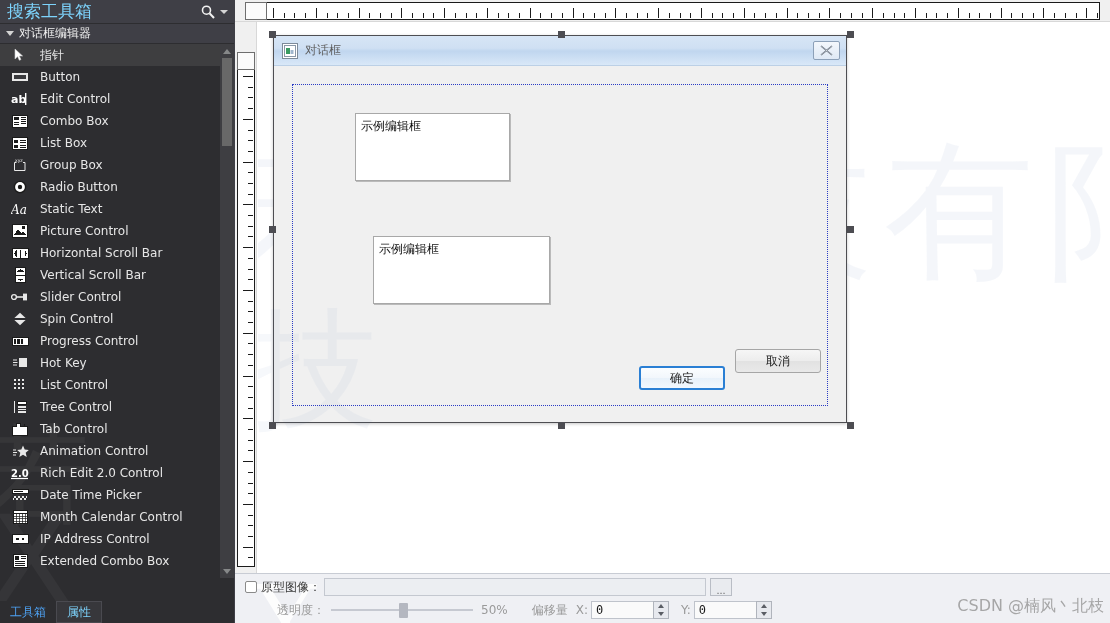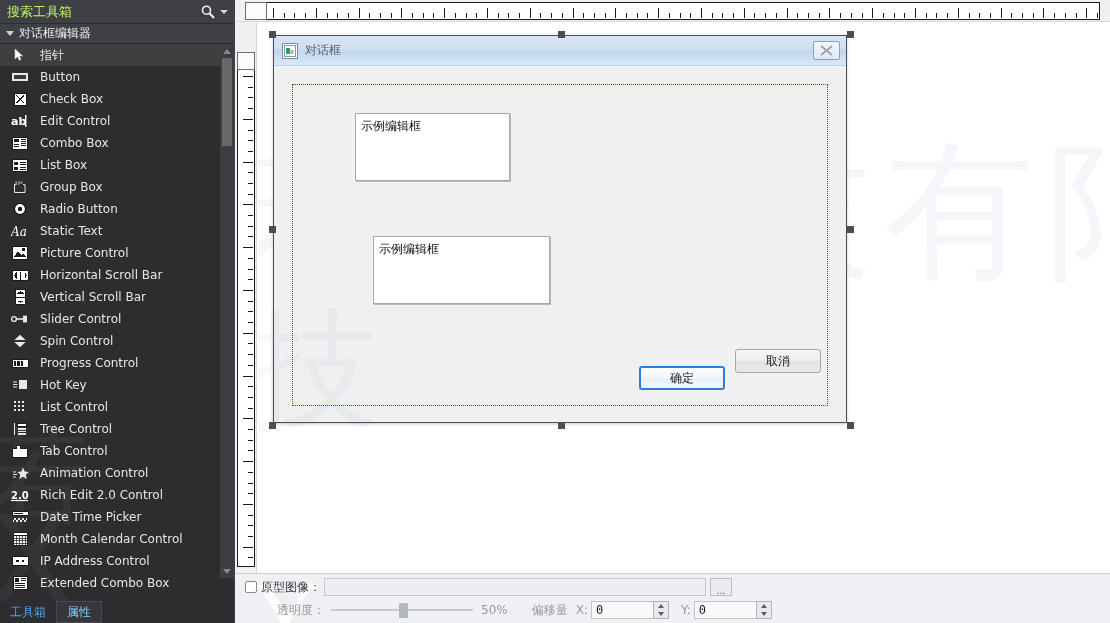"搜索工具箱" .tb-search-input { color: #bef264 -> #7dd3fc; font-size: 13px -> 17px }
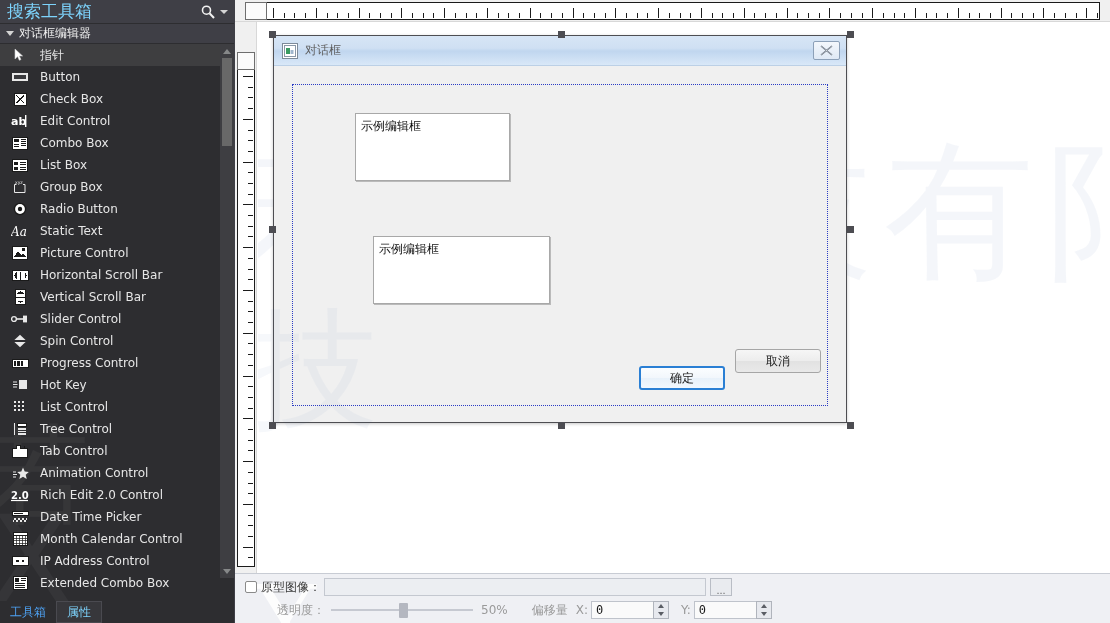"Check Box" div.tb-item { html: <div> <span> <svg> <rect></rect> <path></path> </svg> </span> <span>Check Box</span> </div> -> none }
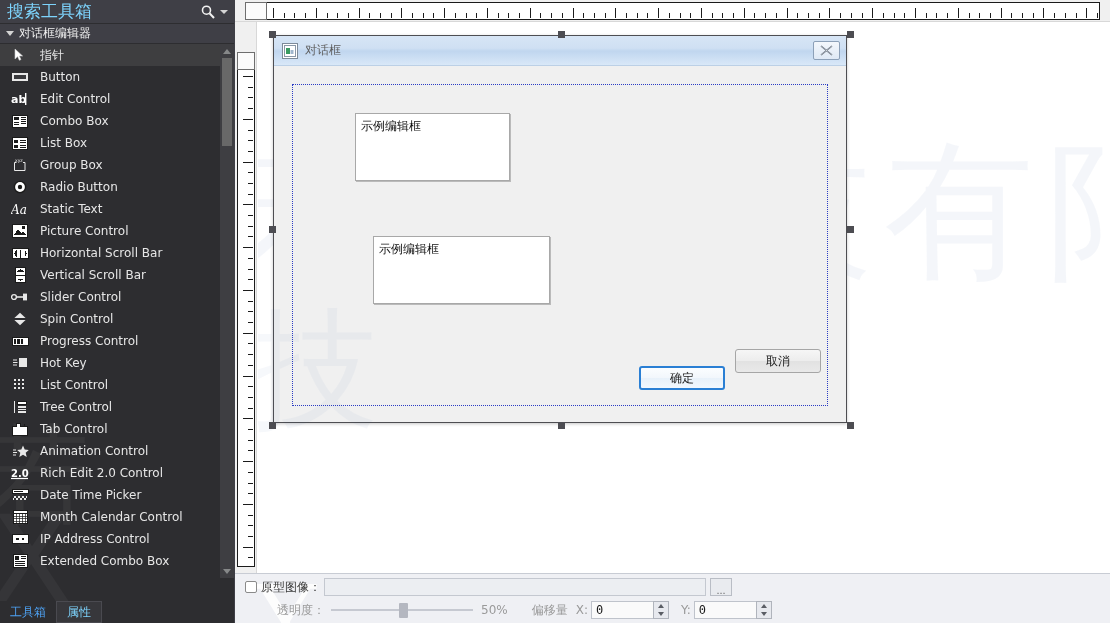"CSDN @楠风丶北枝" div.bb-wm { html: none -> <div>CSDN @楠风丶北枝</div> }
